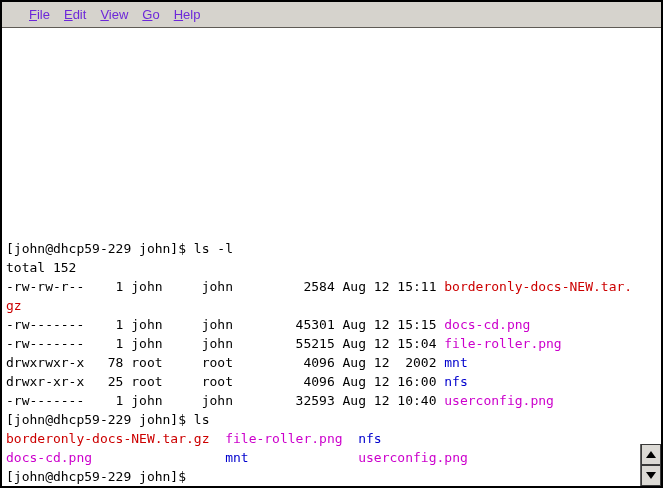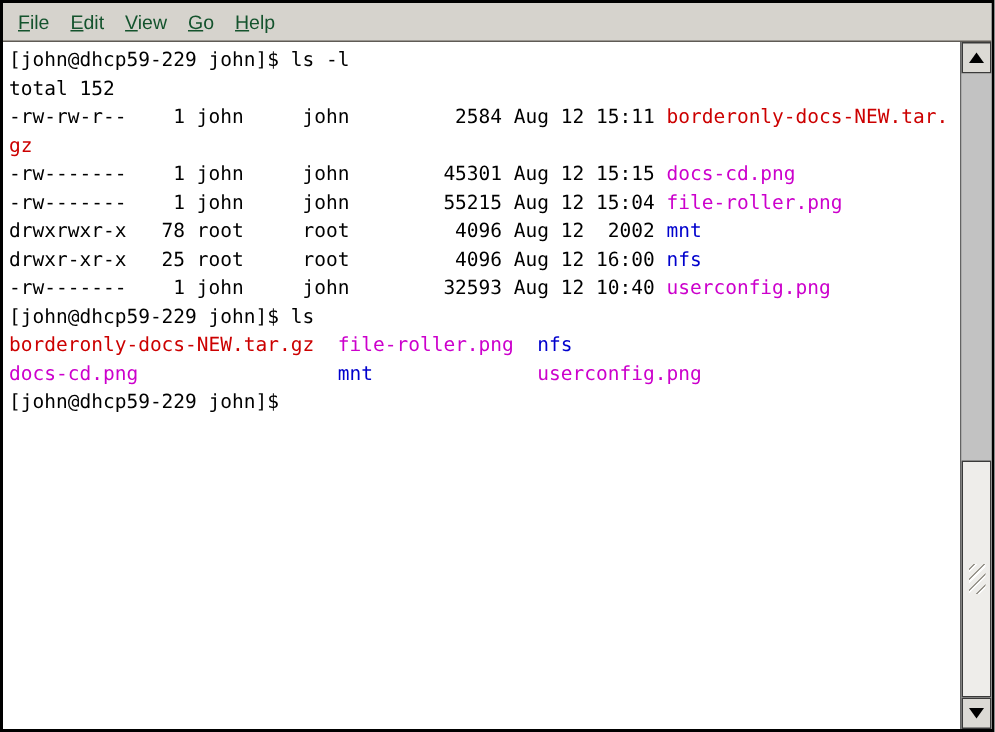"File" .menubar { color: #14532d -> #6d28d9; padding-left: 3px -> 20px }
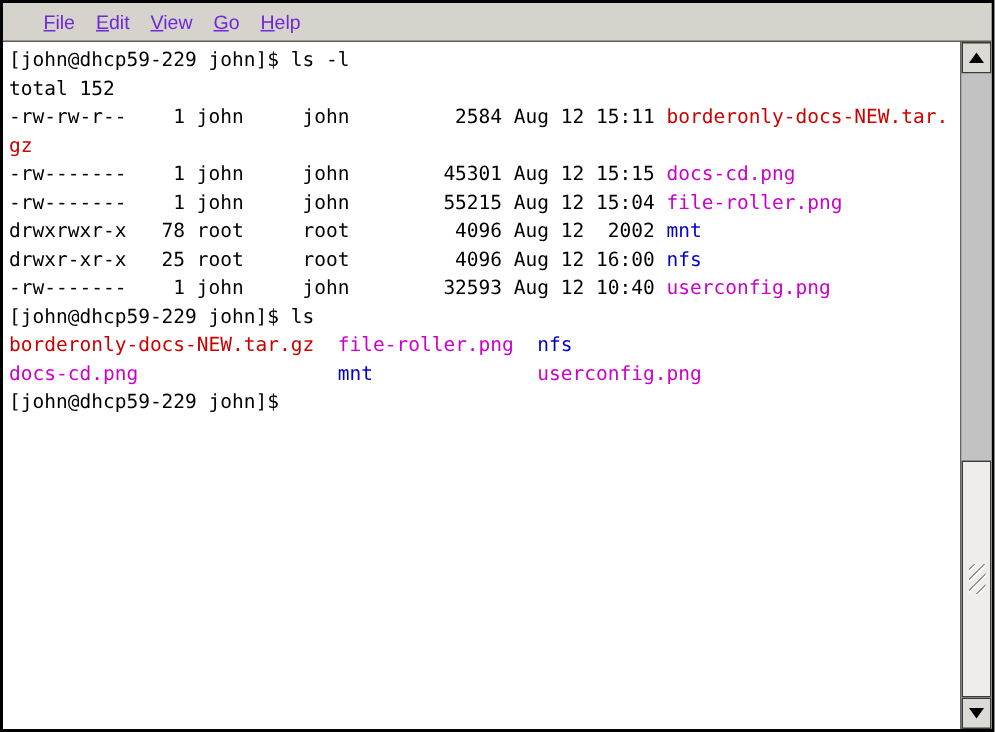"[john@dhcp59-229 john]$ ls -l" .body { align-items: none -> flex-end }
